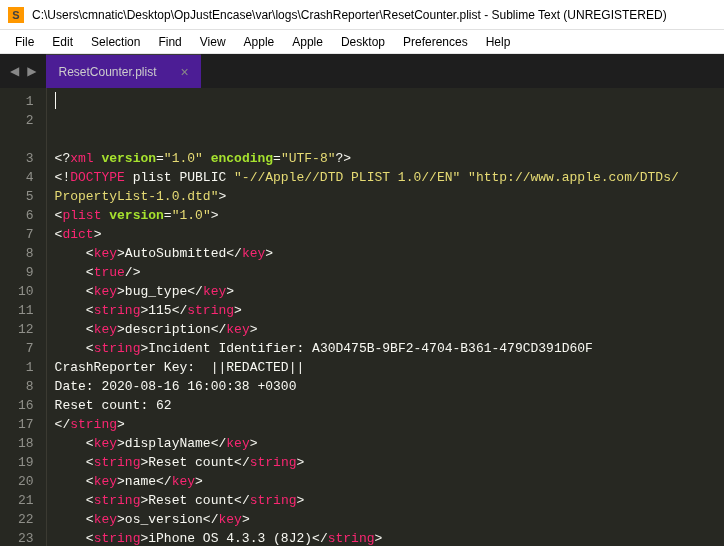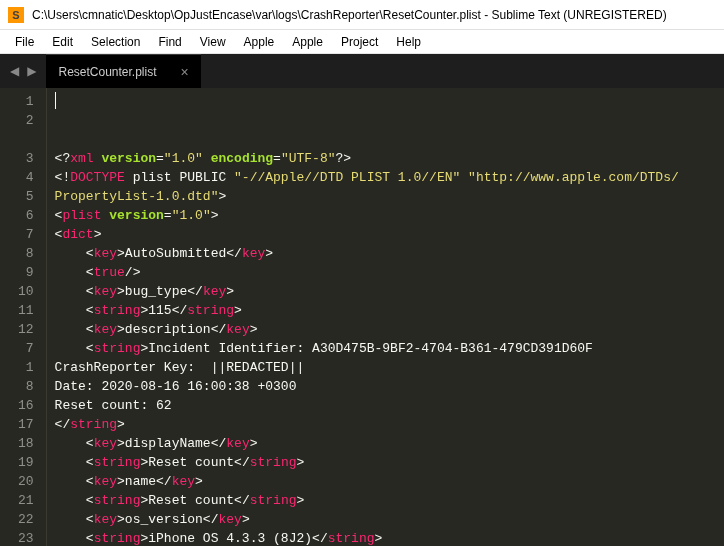"Project" div.menu-item { text: Project -> Desktop }
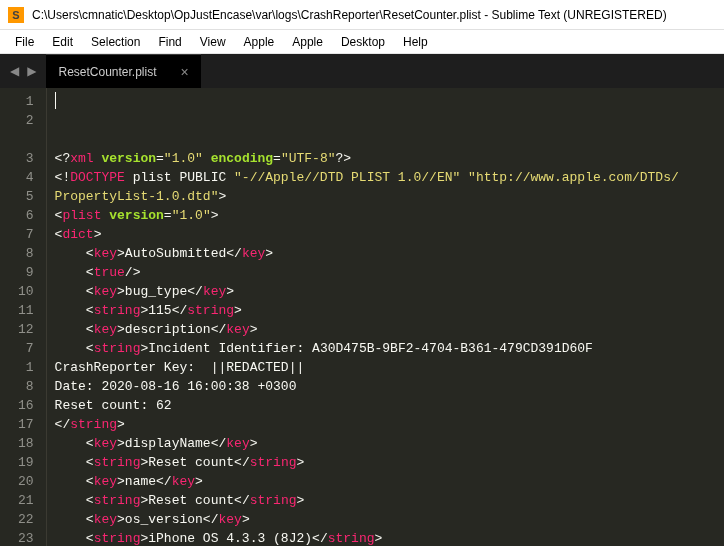"Preferences" div.menu-item { html: none -> <div>Preferences</div> }
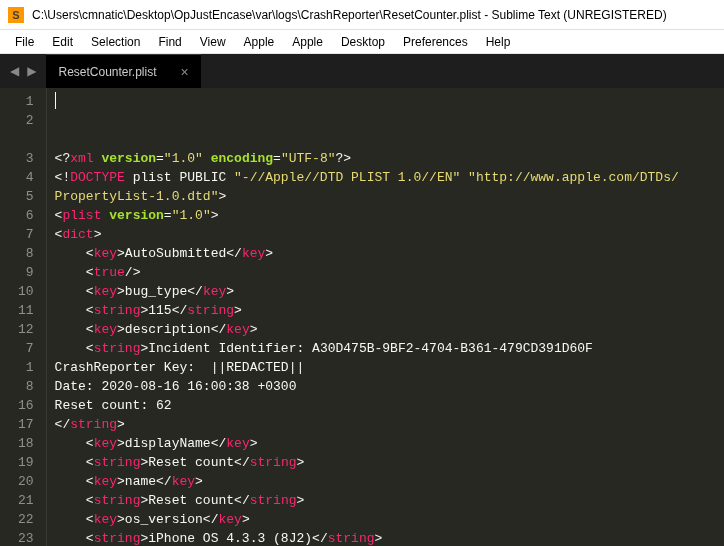"ResetCounter.plist" .tab { background: #000000 -> #4c1d95 }
